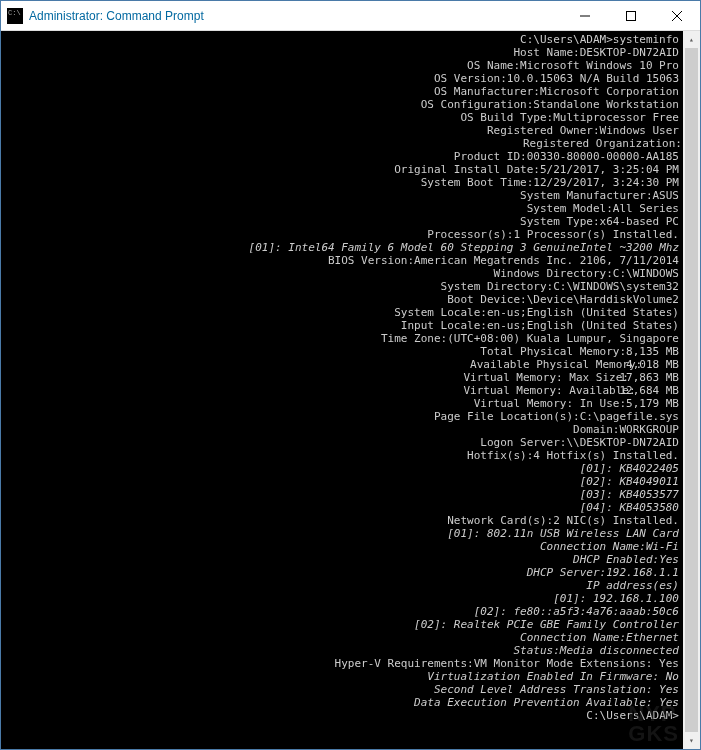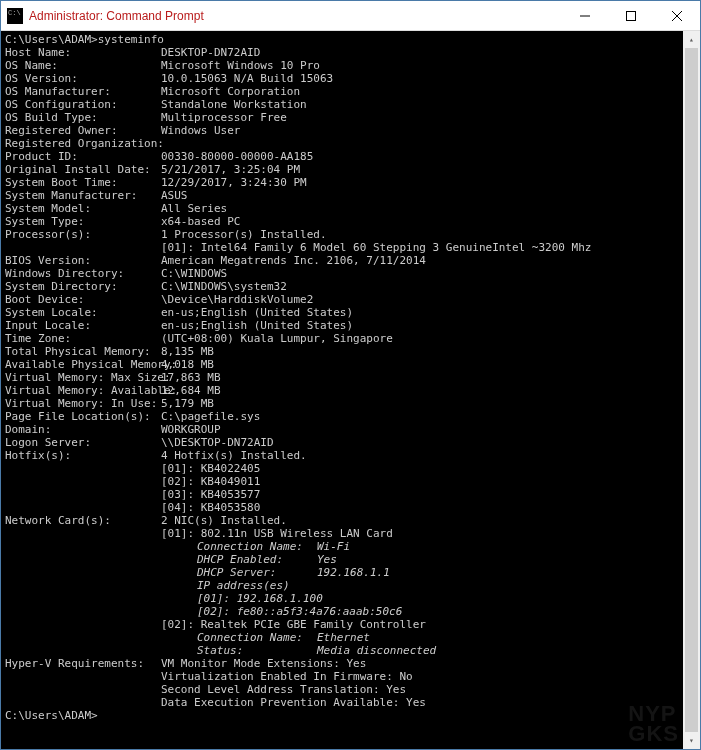"Administrator: Command Prompt" .titlebar-text { color: #b91c1c -> #0369a1 }
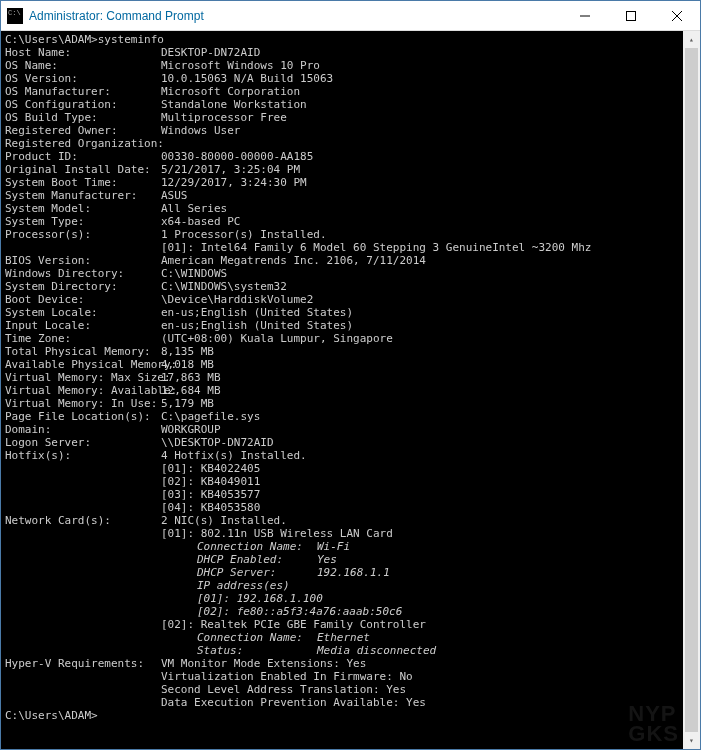"C:\Users\ADAM>systeminfo" .row { text-align: none -> right }
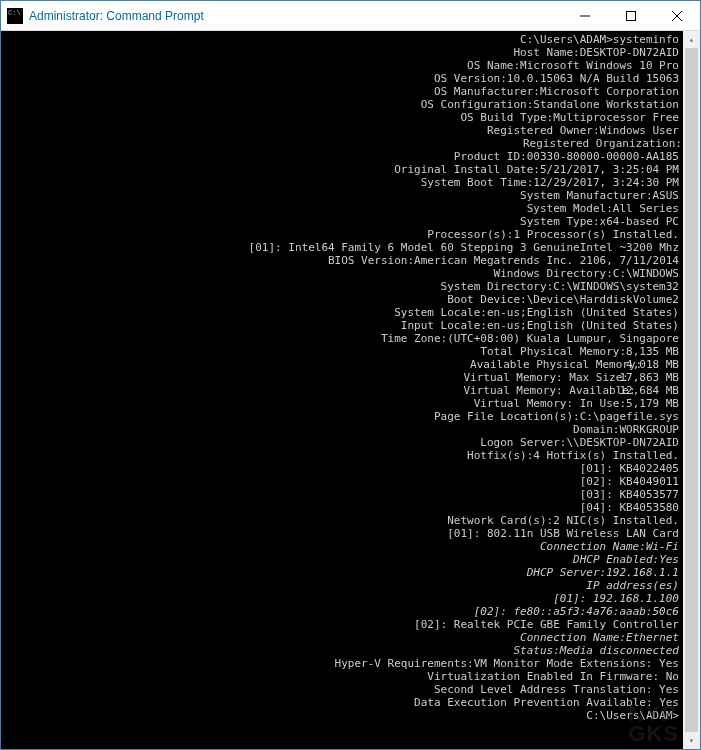"[01]: Intel64 Family 6 Model" .indent1 { font-style: none -> italic }
